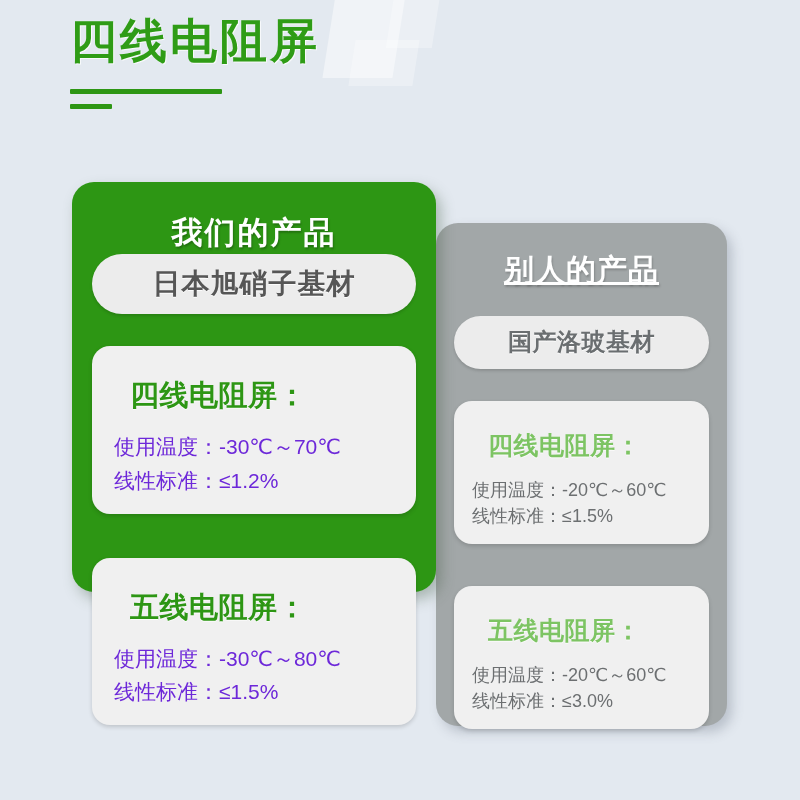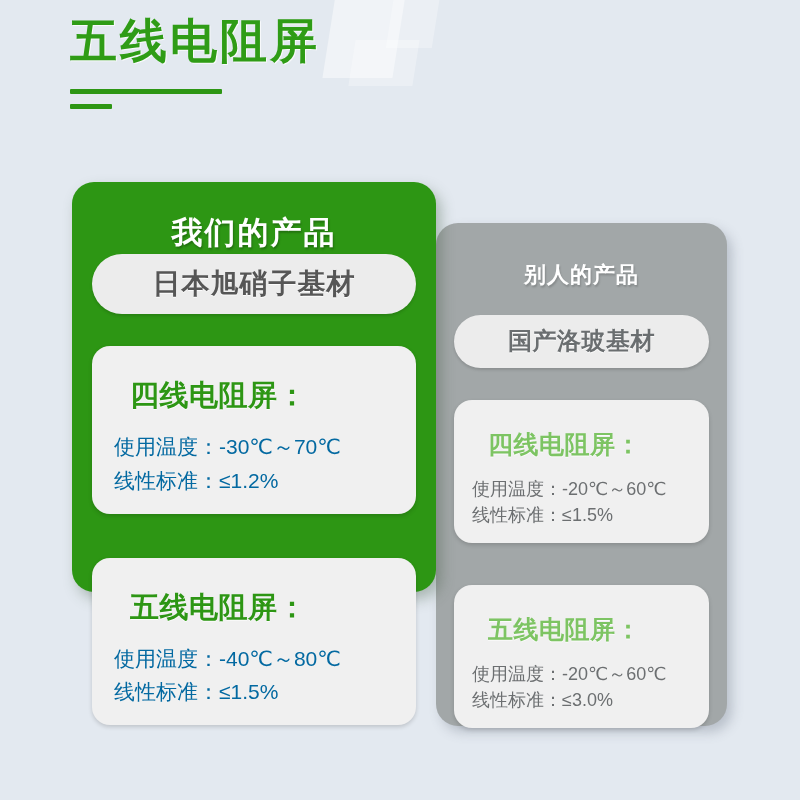"五线电阻屏" h1.page-title { text: 五 -> 四 }
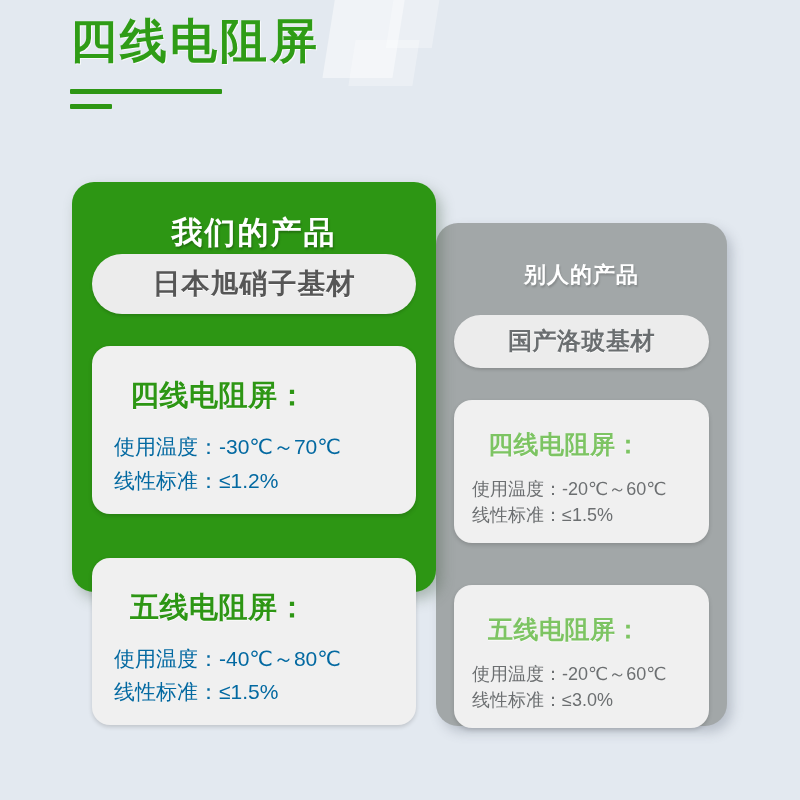"别人的产品" .card-other .card-heading { font-size: 22px -> 30px; padding-top: 37px -> 27px; text-decoration: none -> underline }
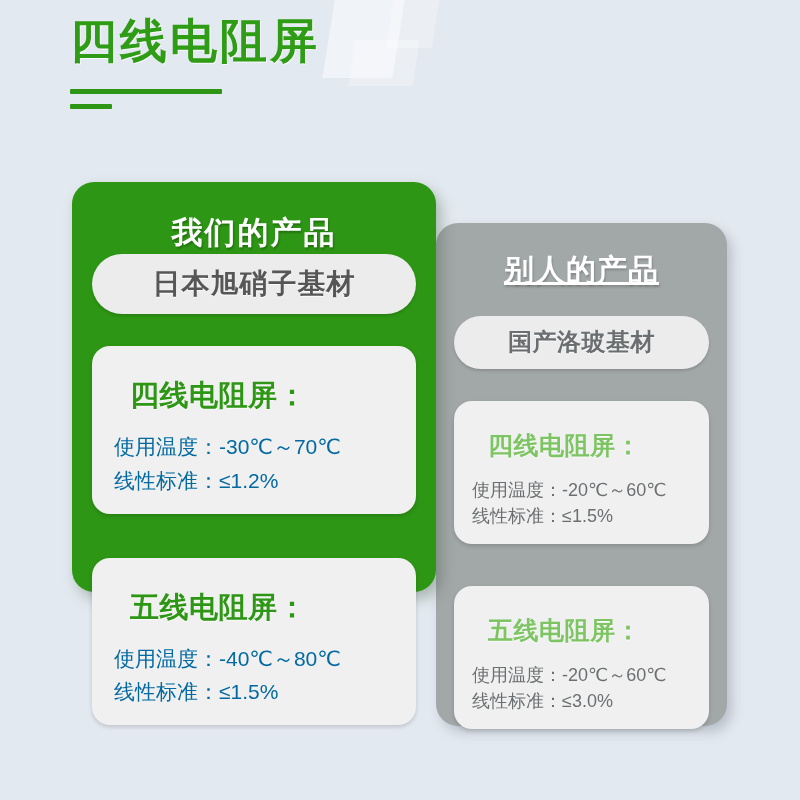"使用温度：-30℃～70℃" .spec-line { color: #0369a1 -> #6d28d9 }
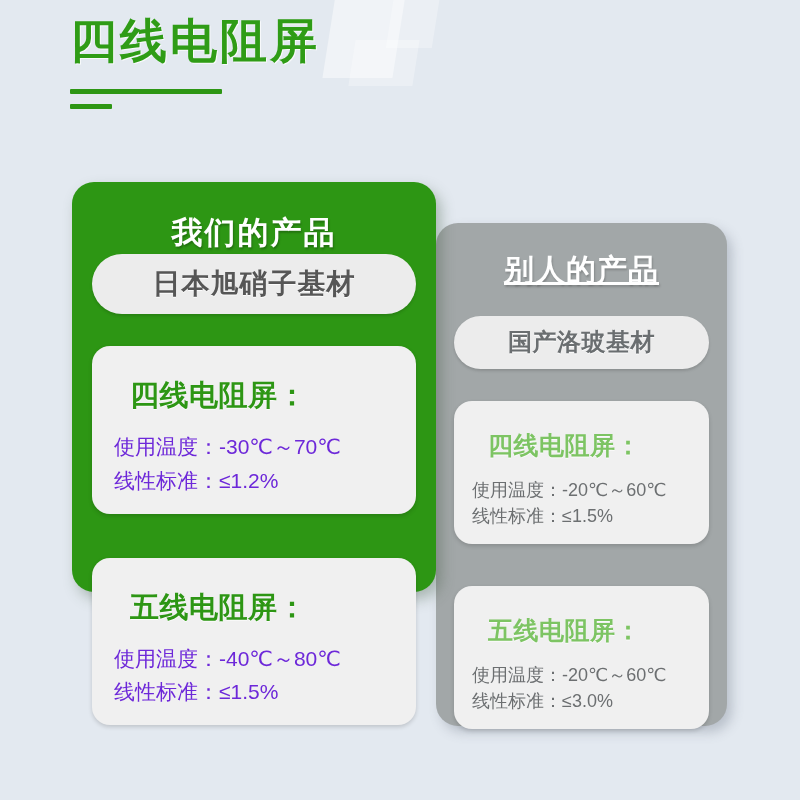"使用温度：-40℃～80℃" p.spec-line { text: -40 -> -30 }
